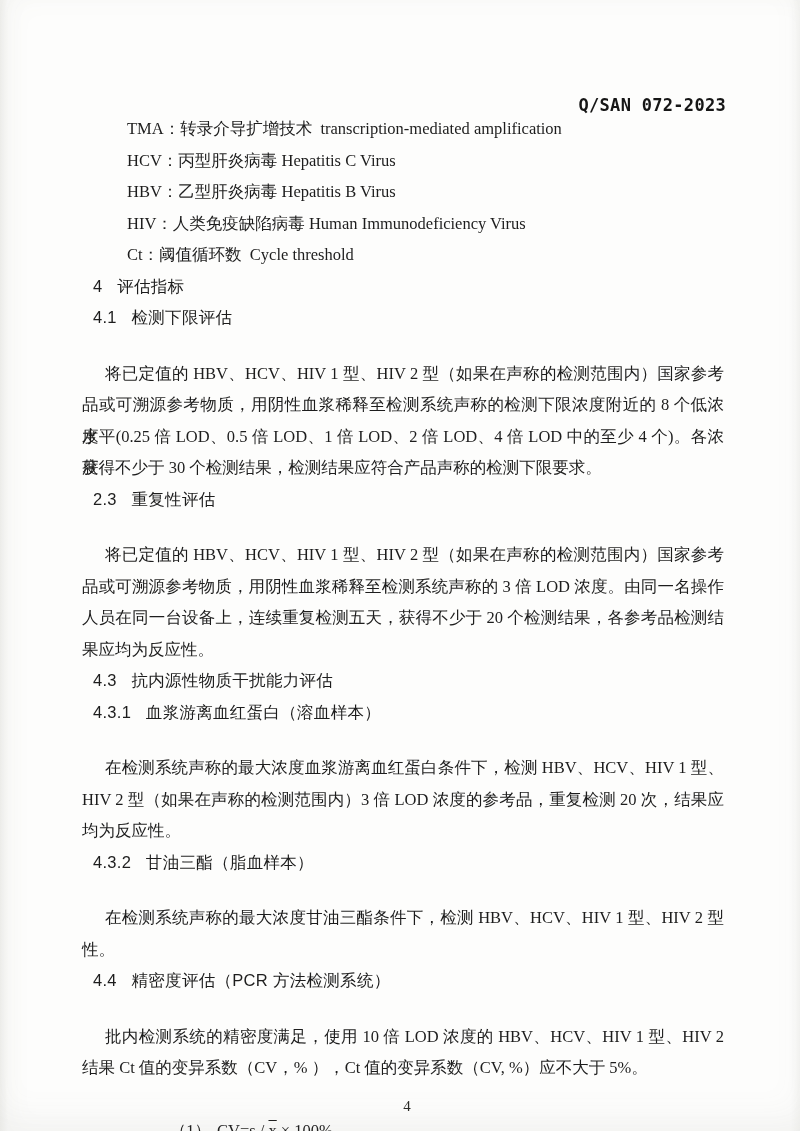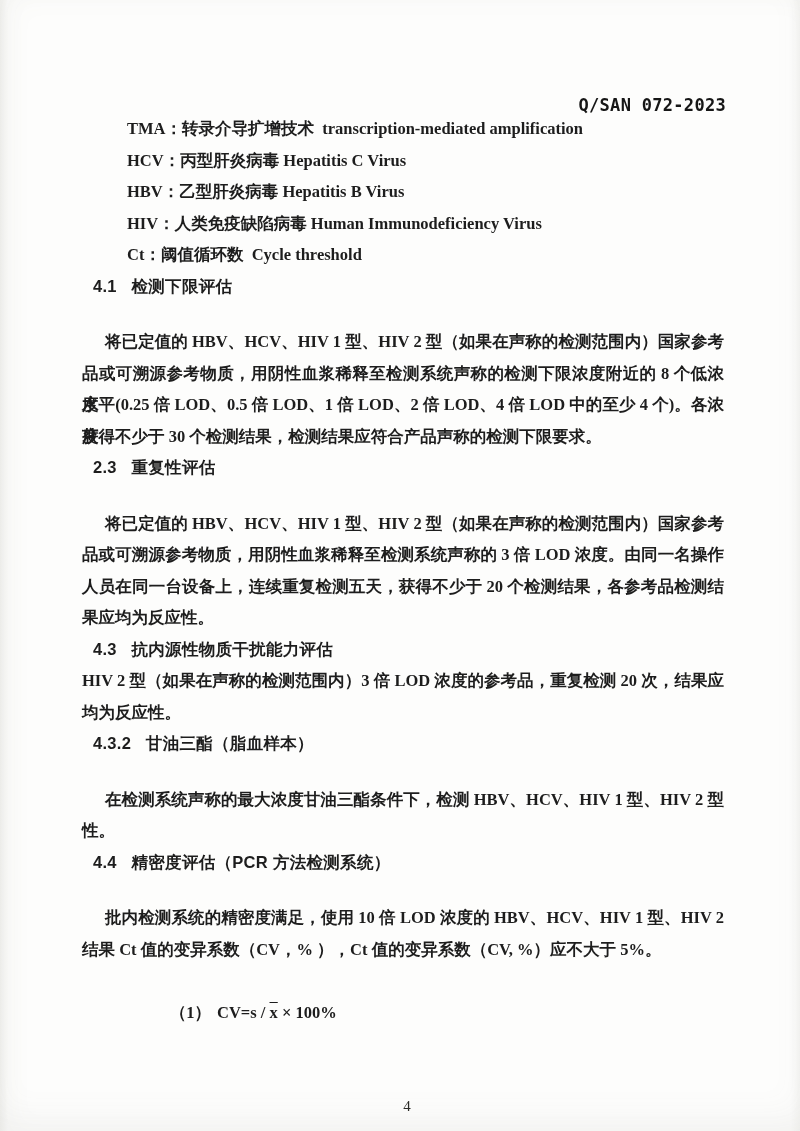"TMA：转录介导扩增技术 transcription-mediated" .content { font-weight: bold -> none }
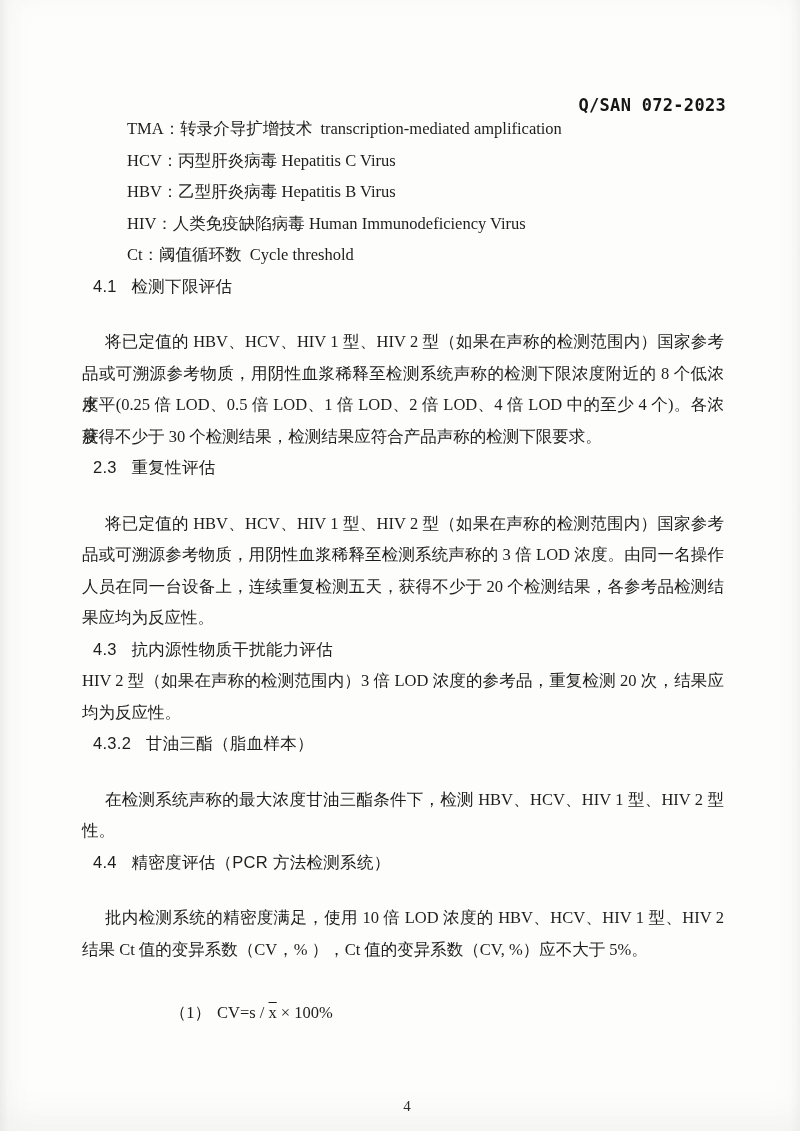"4 评估指标" div.line { html: none -> <div>4 评估指标</div> }
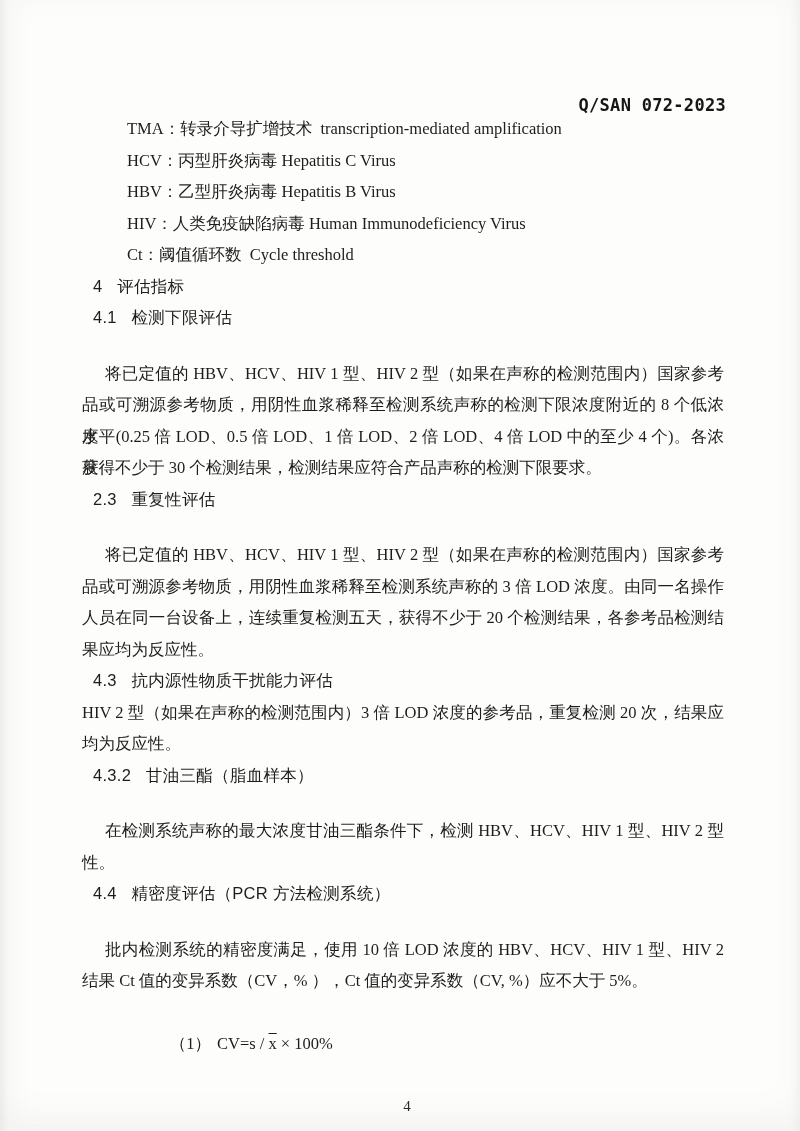"4.3.1 血浆游离血红蛋白（溶血样本）" div.line { html: none -> <div>4.3.1 血浆游离血红蛋白（溶血样本）</div> }
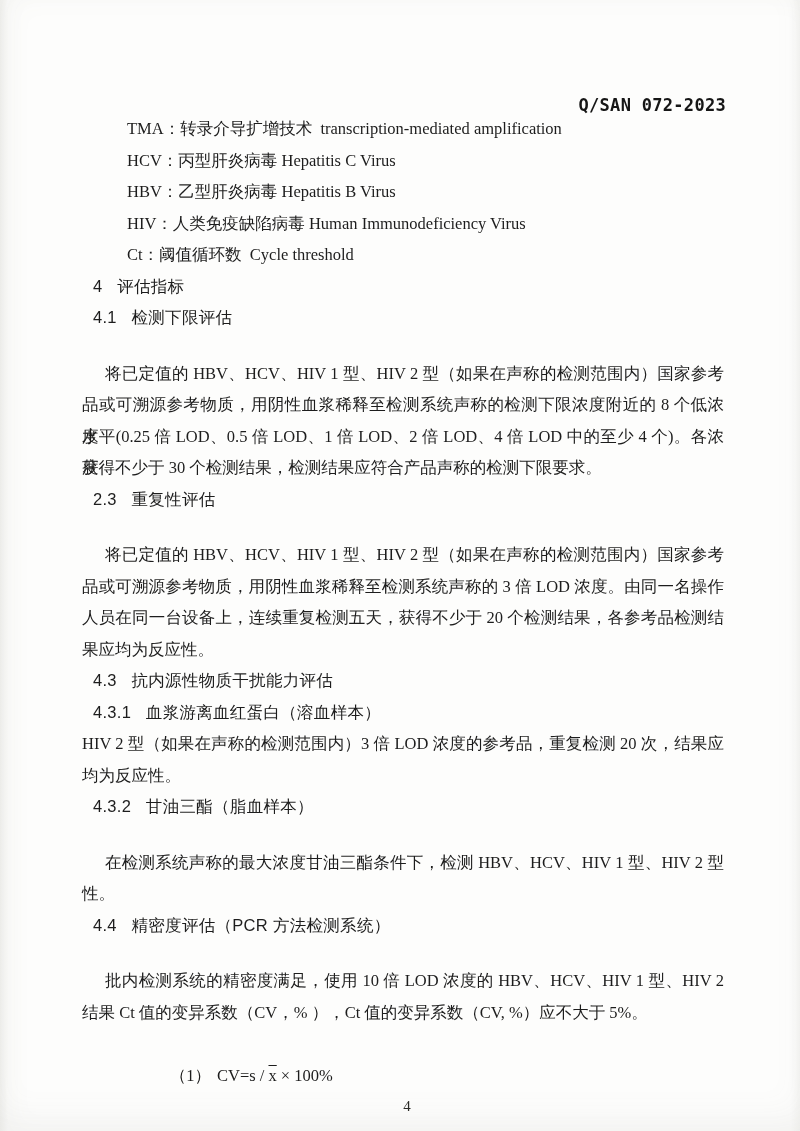"在检测系统声称的最大浓度血浆游离血红蛋白条件下，检测 HBV、HCV、HIV 1" div.line { html: none -> <div>在检测系统声称的最大浓度血浆游离血红蛋白条件下，检测 HBV、HCV、HIV 1 型、</div> }
